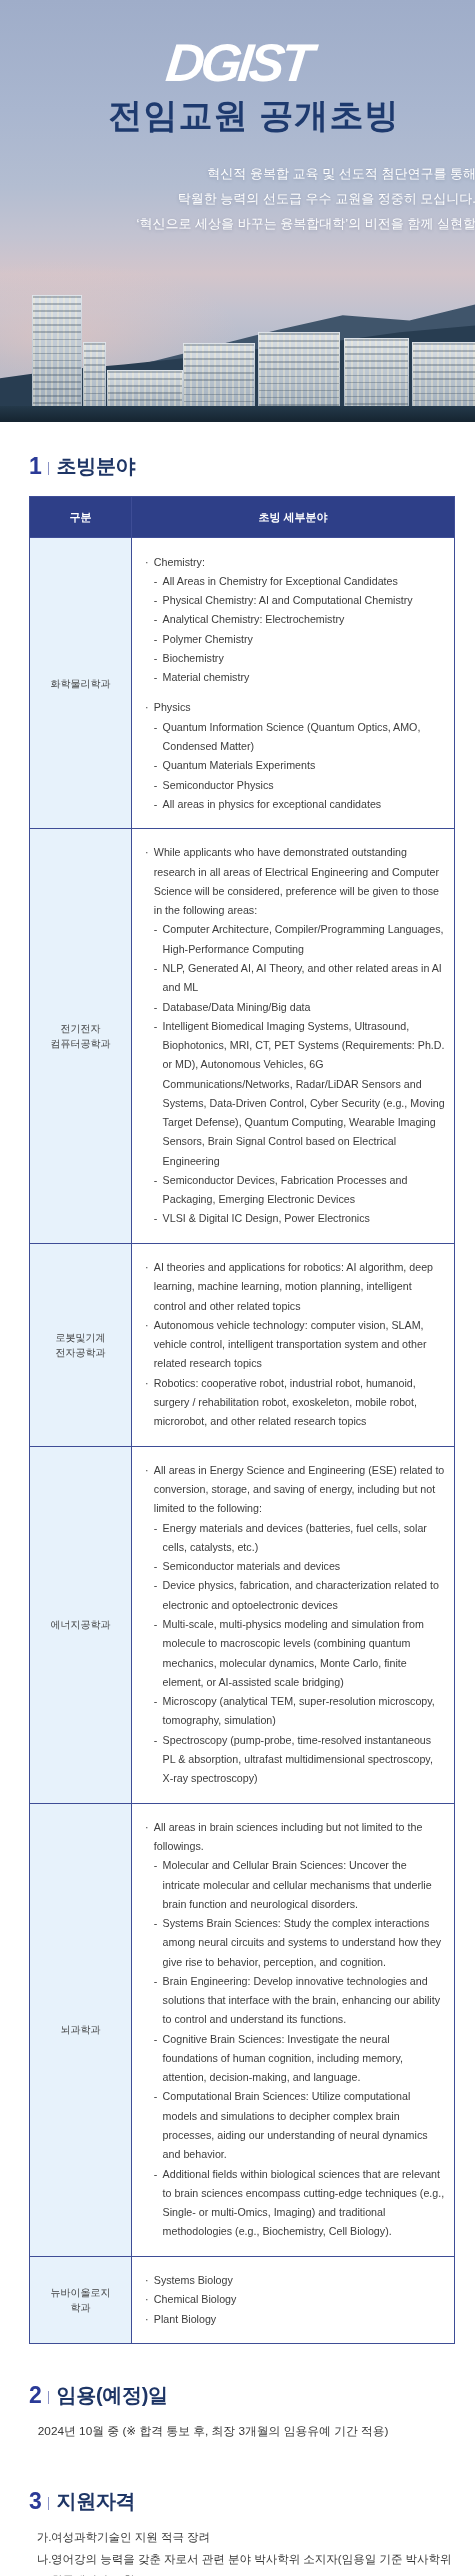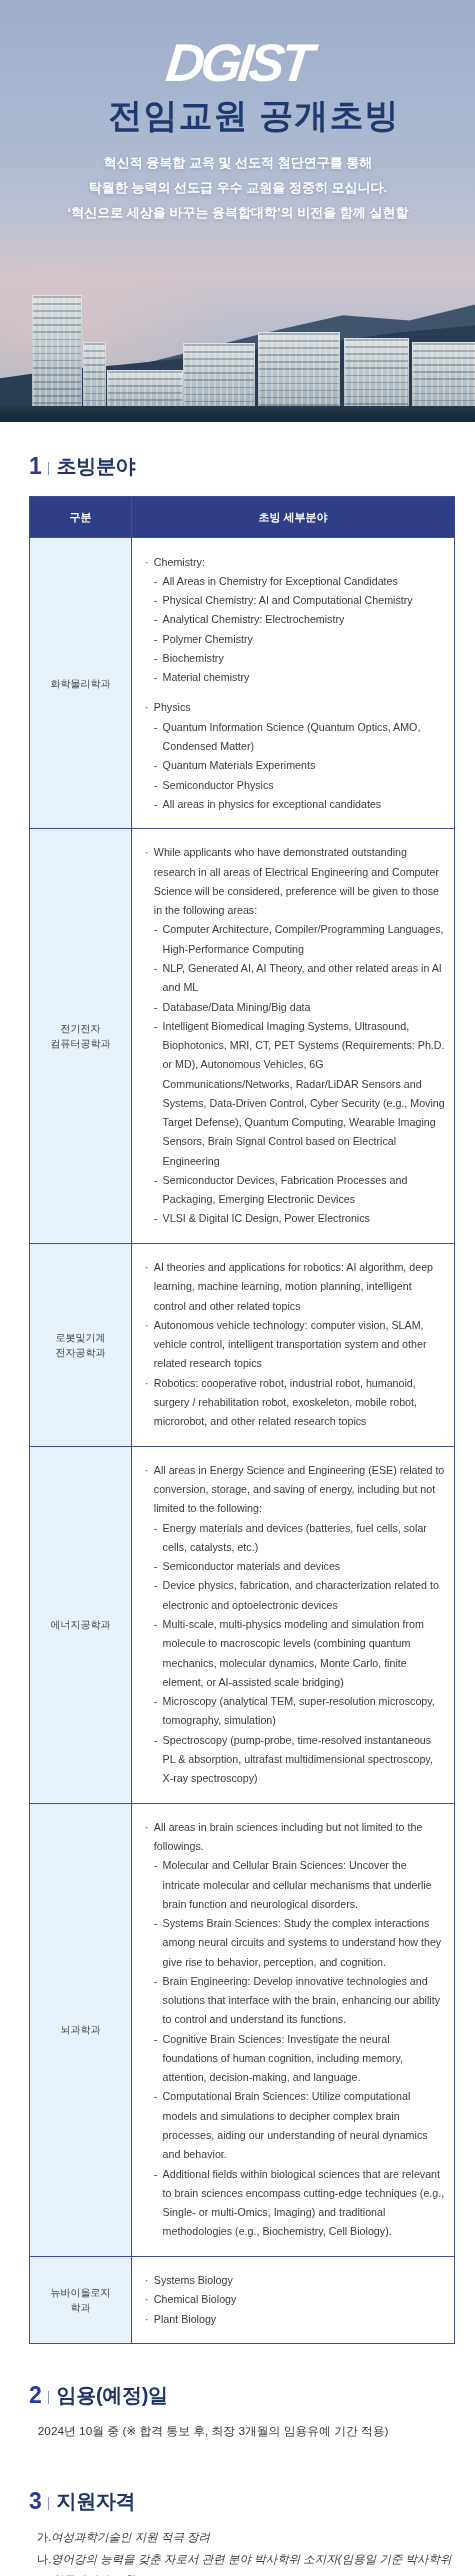"혁신적 융복합 교육 및 선도적" .tagline { font-weight: 700 -> 400; margin-top: 11px -> 22px; text-align: none -> right }
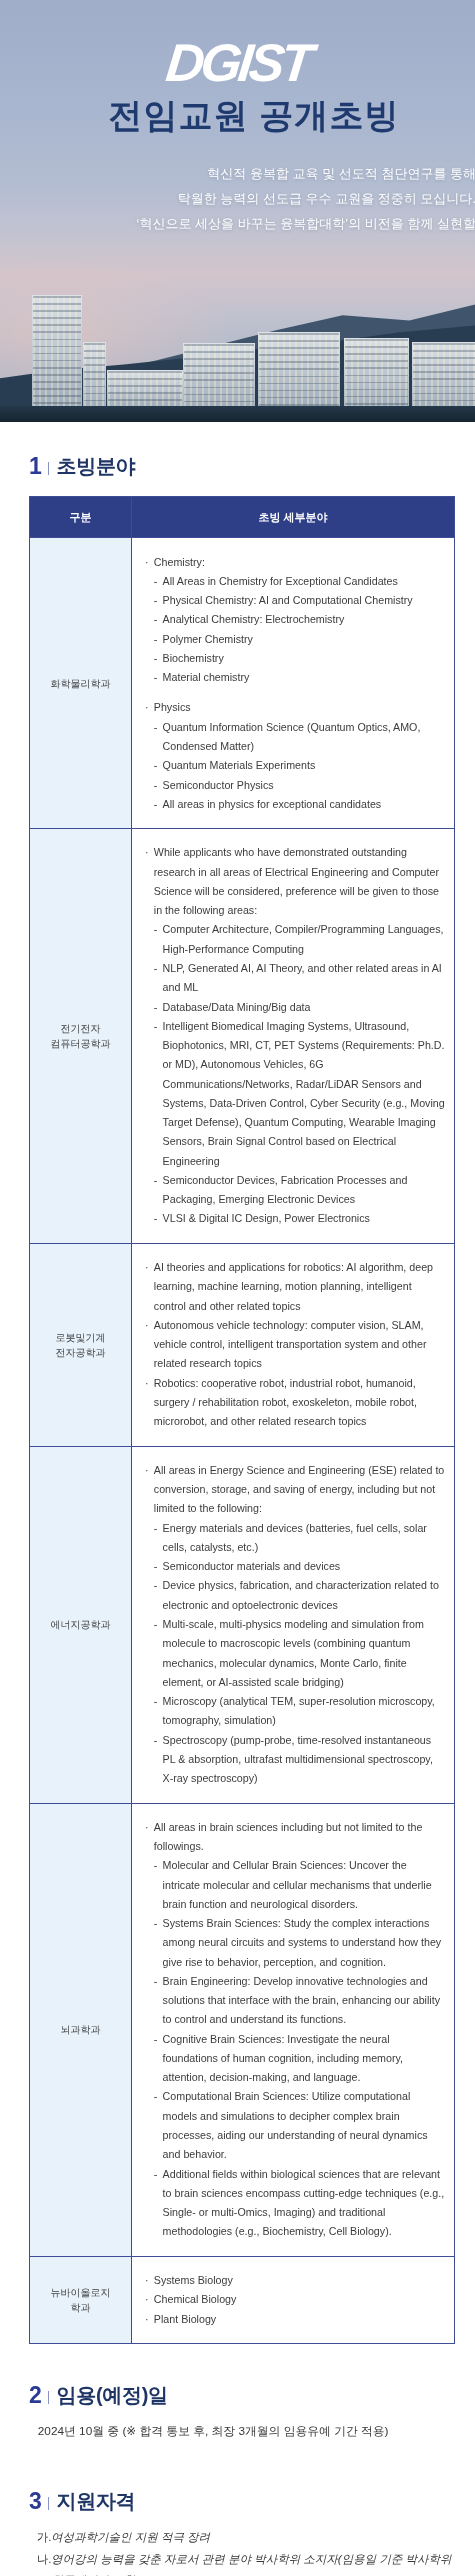"여성과학기술인 지원 적극 장려" .litx { font-style: italic -> none }
